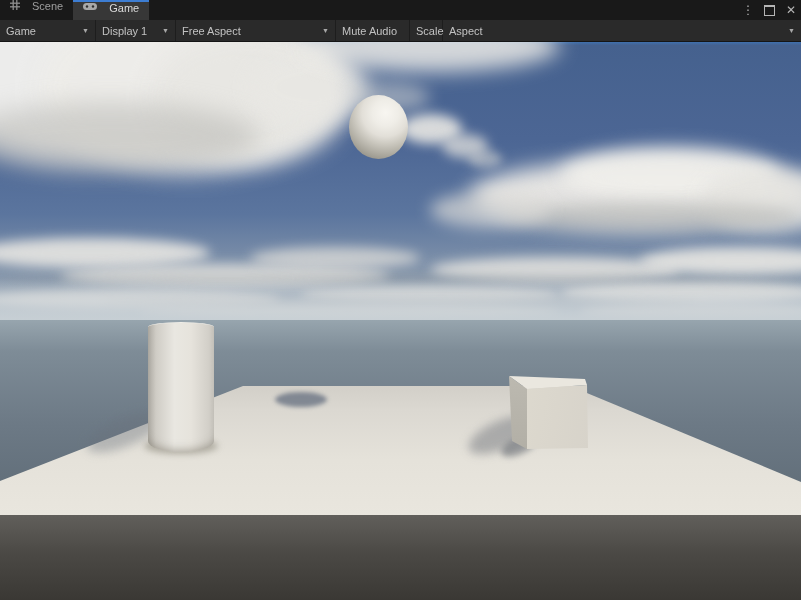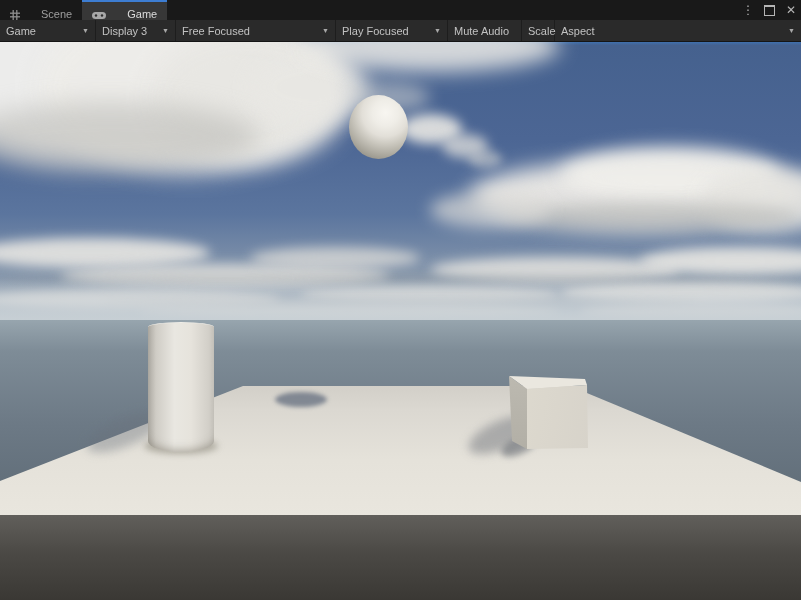"Scene" .tab { align-items: flex-end -> flex-start; gap: 21px -> 12px }
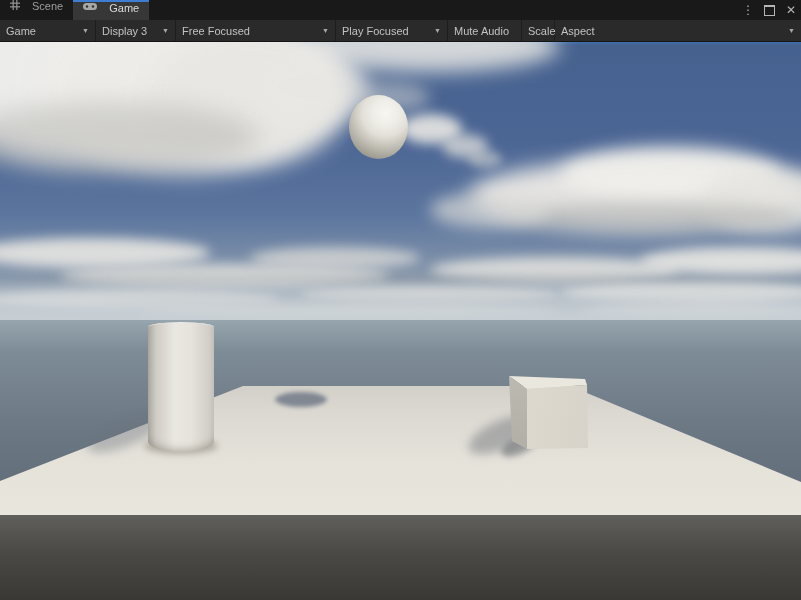"Display 3" span.lbl { text: 3 -> 1 }
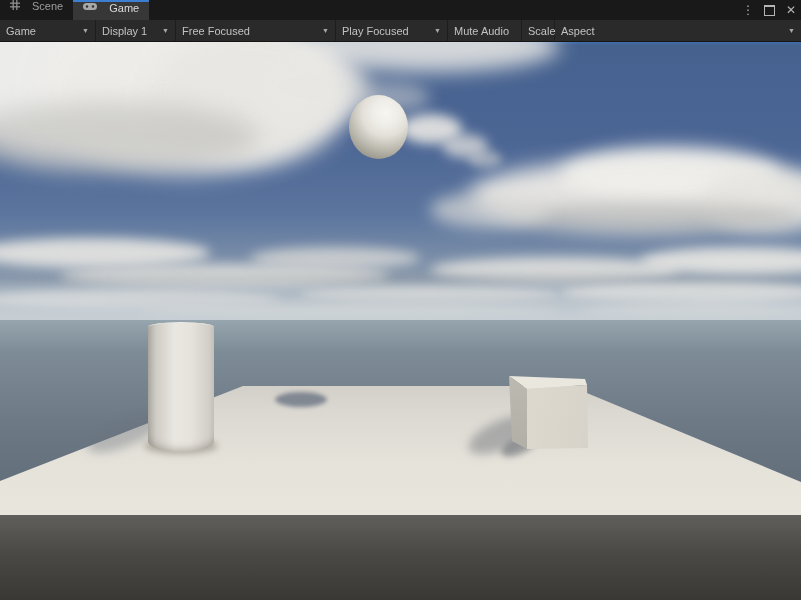"Free Focused" span.lbl { text: Focused -> Aspect }
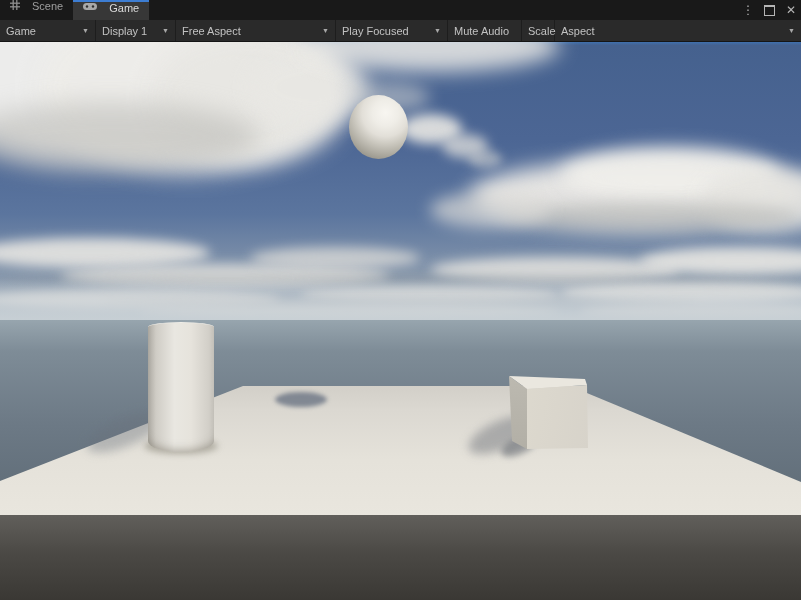"Play Focused" div.titem { html: <div> <span>Play Focused</span> <span>▼</span> </div> -> none }
